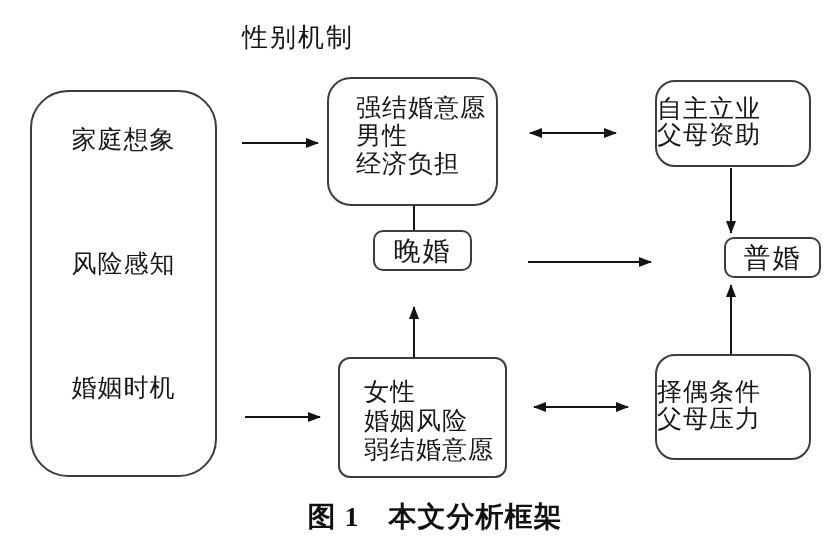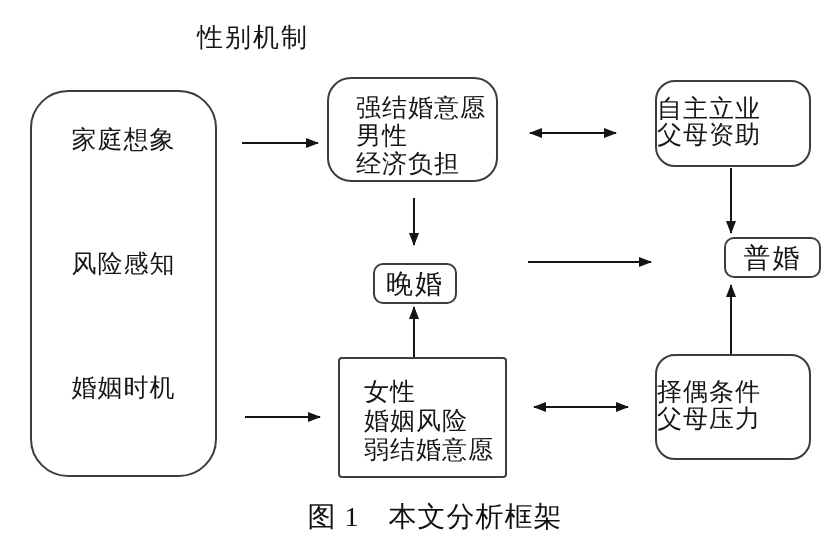"性别机制" .hdr { margin-left: none -> 45px }
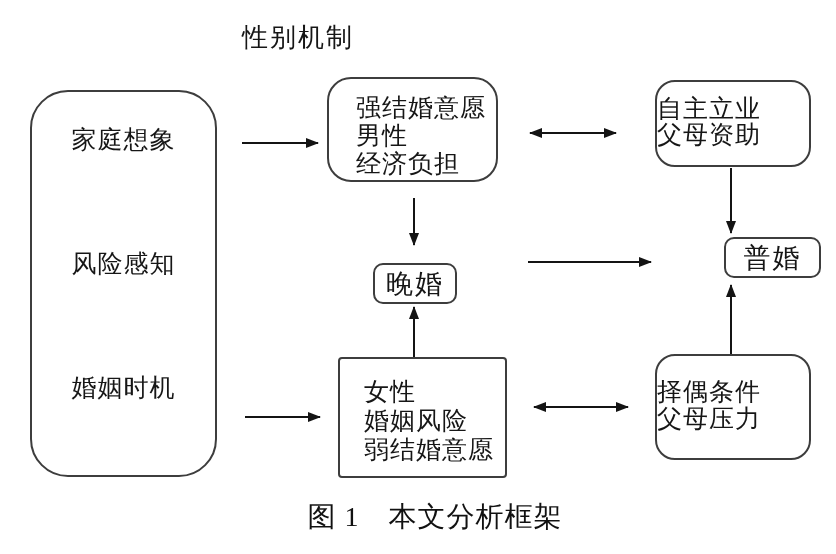"强结婚意愿" div.box { height: 105px -> 129px }
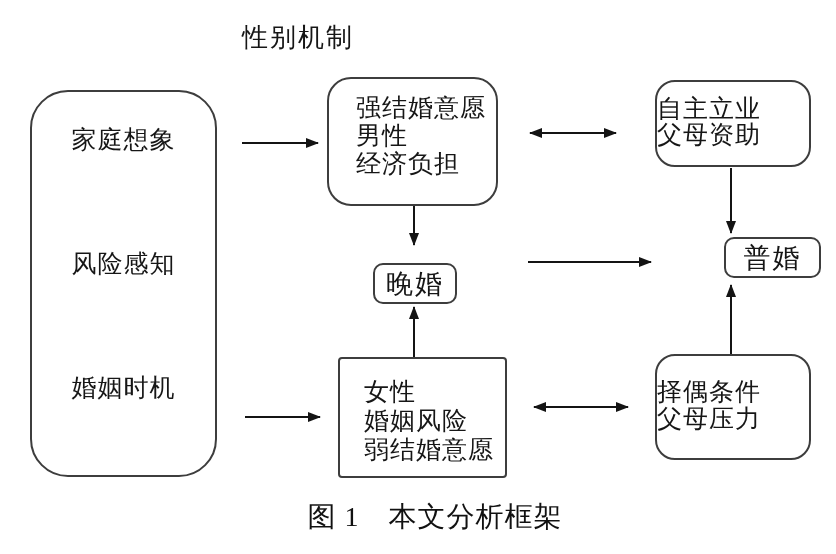"晚婚" div.box { top: 263px -> 230px; width: 84px -> 99px }
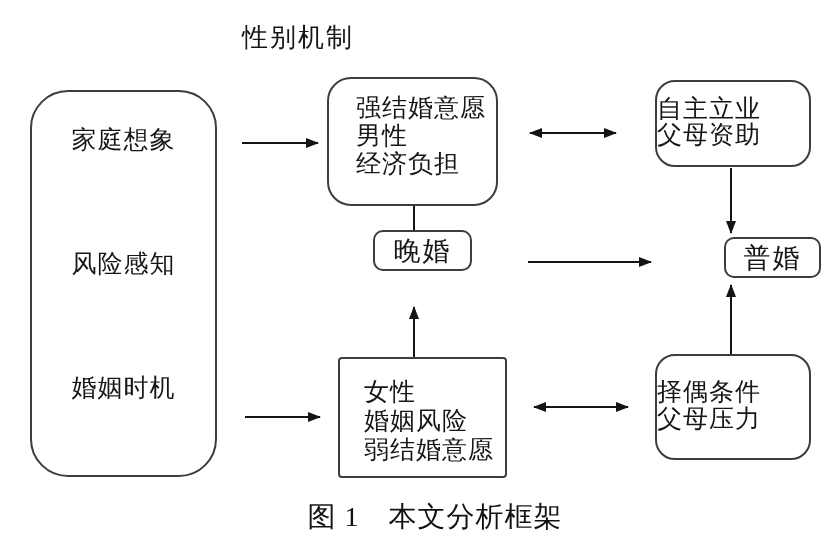"女性" div.box { border-radius: 4px -> 12px }
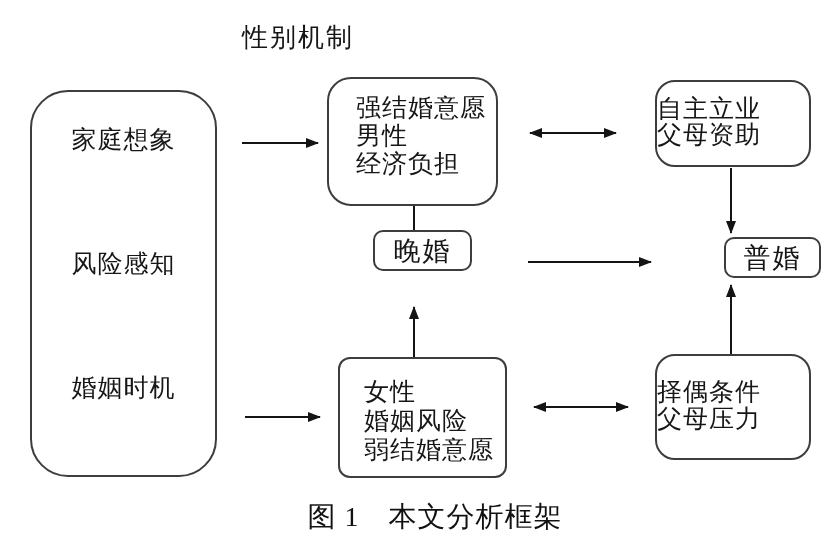"图 1 本文分析框架" .caption { font-weight: normal -> bold }
